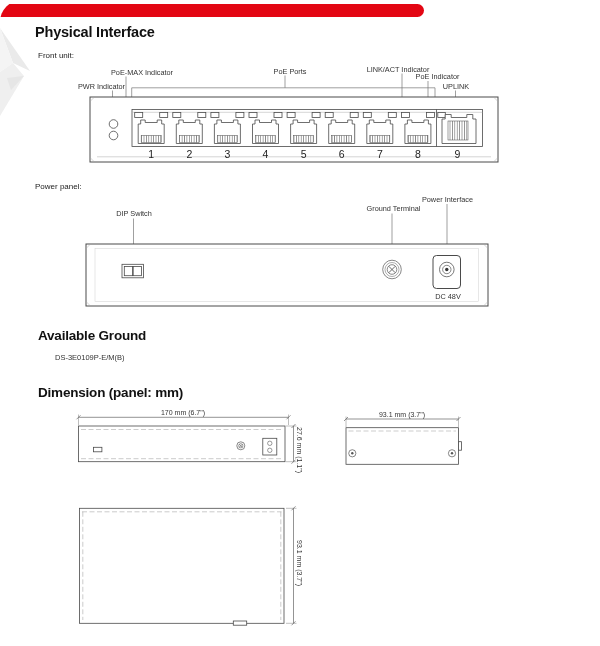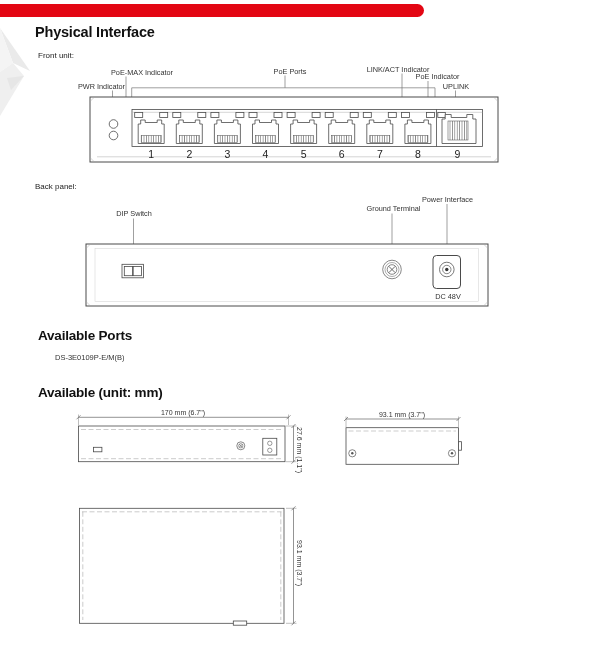"Physical Interface" #page { border-radius: none -> 22px }
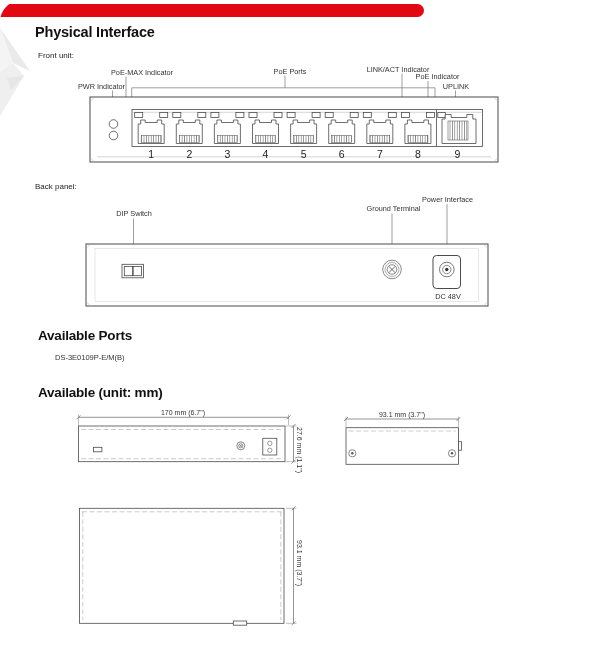"Back panel:" div.abs { text: Back -> Power }
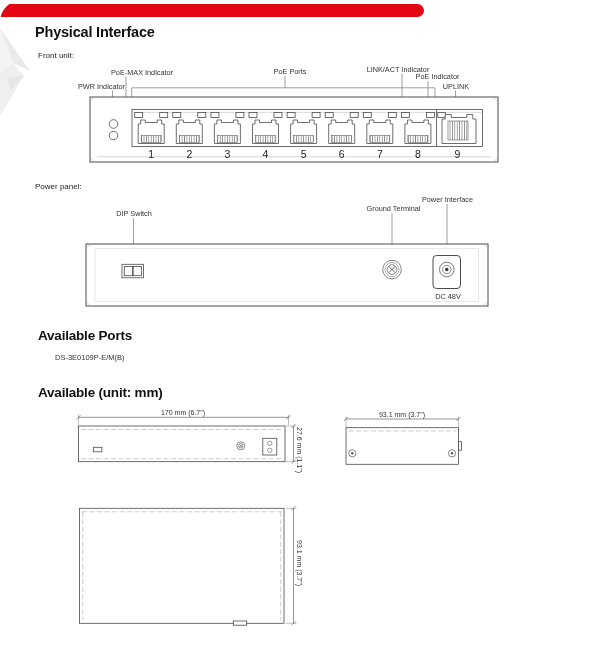"Available Ports" div.abs { text: Ports -> Ground }
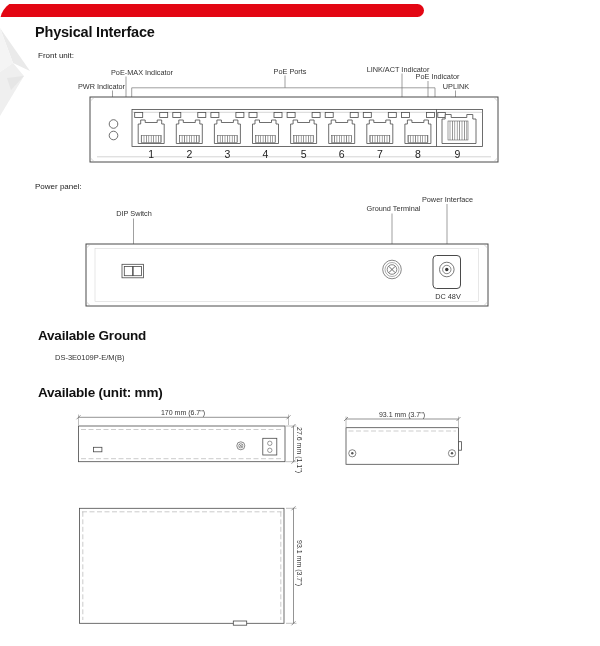"Available (unit: mm)" div.abs { text: Available (unit -> Dimension (panel }
